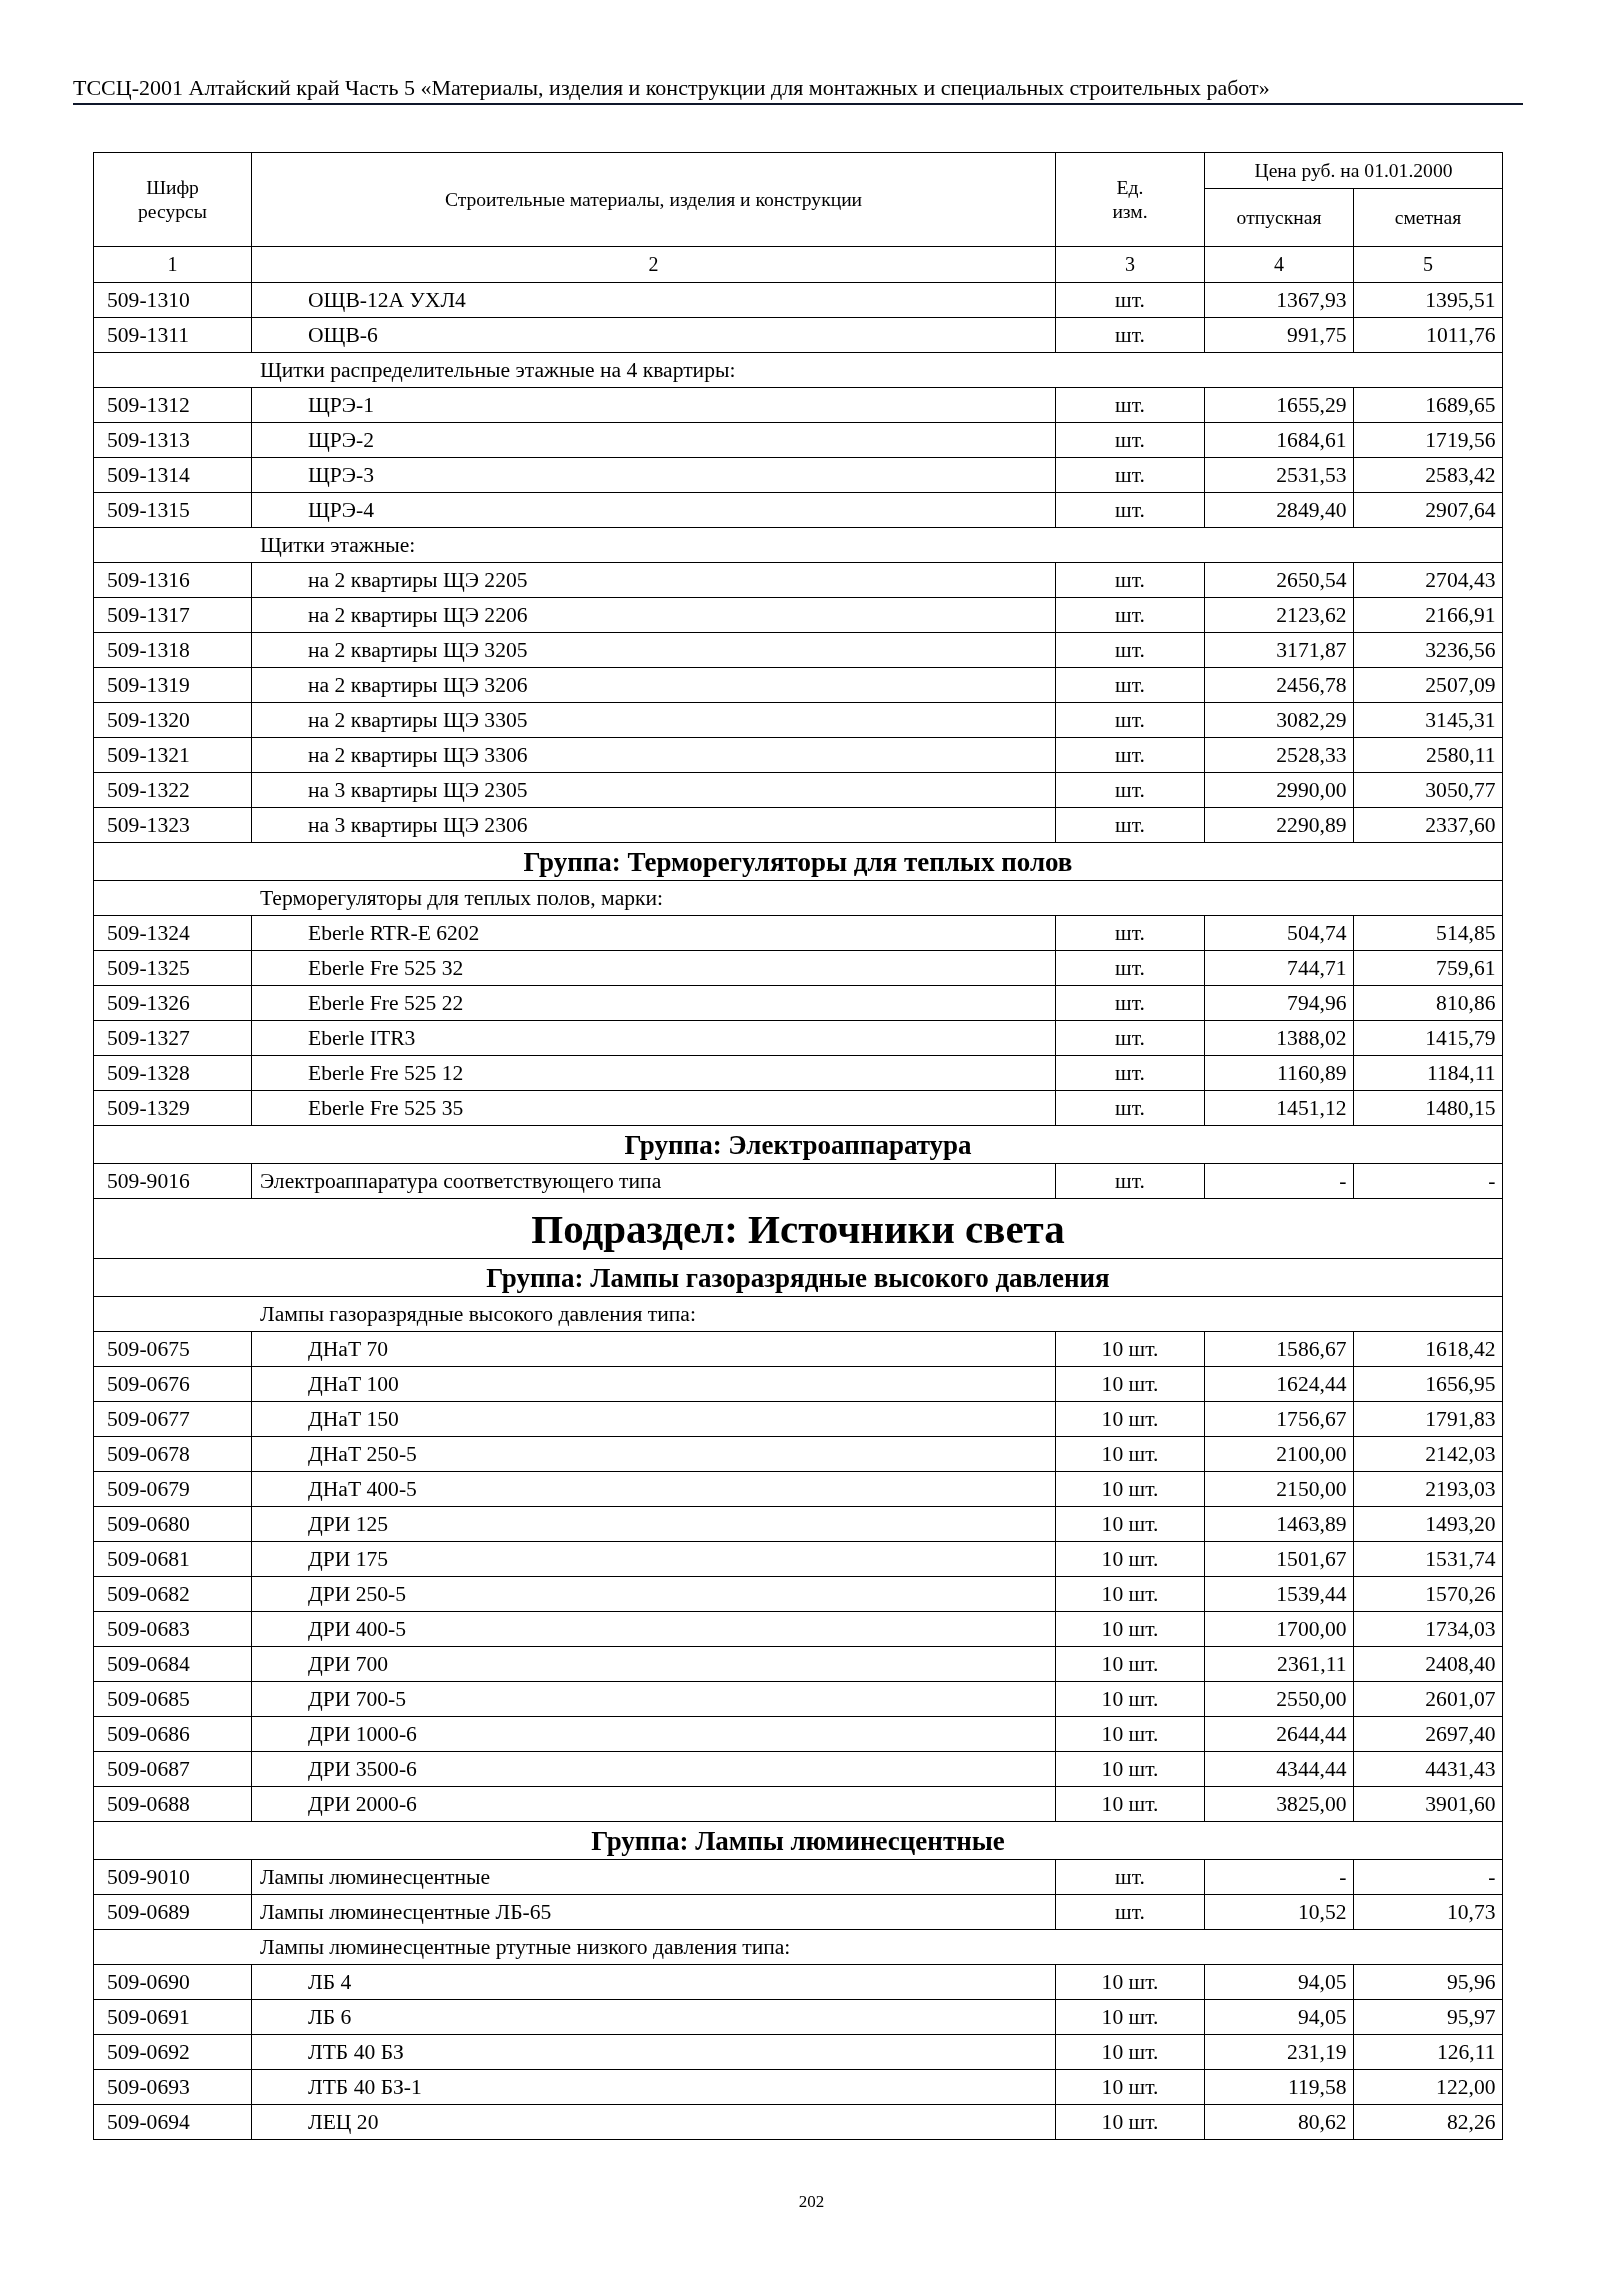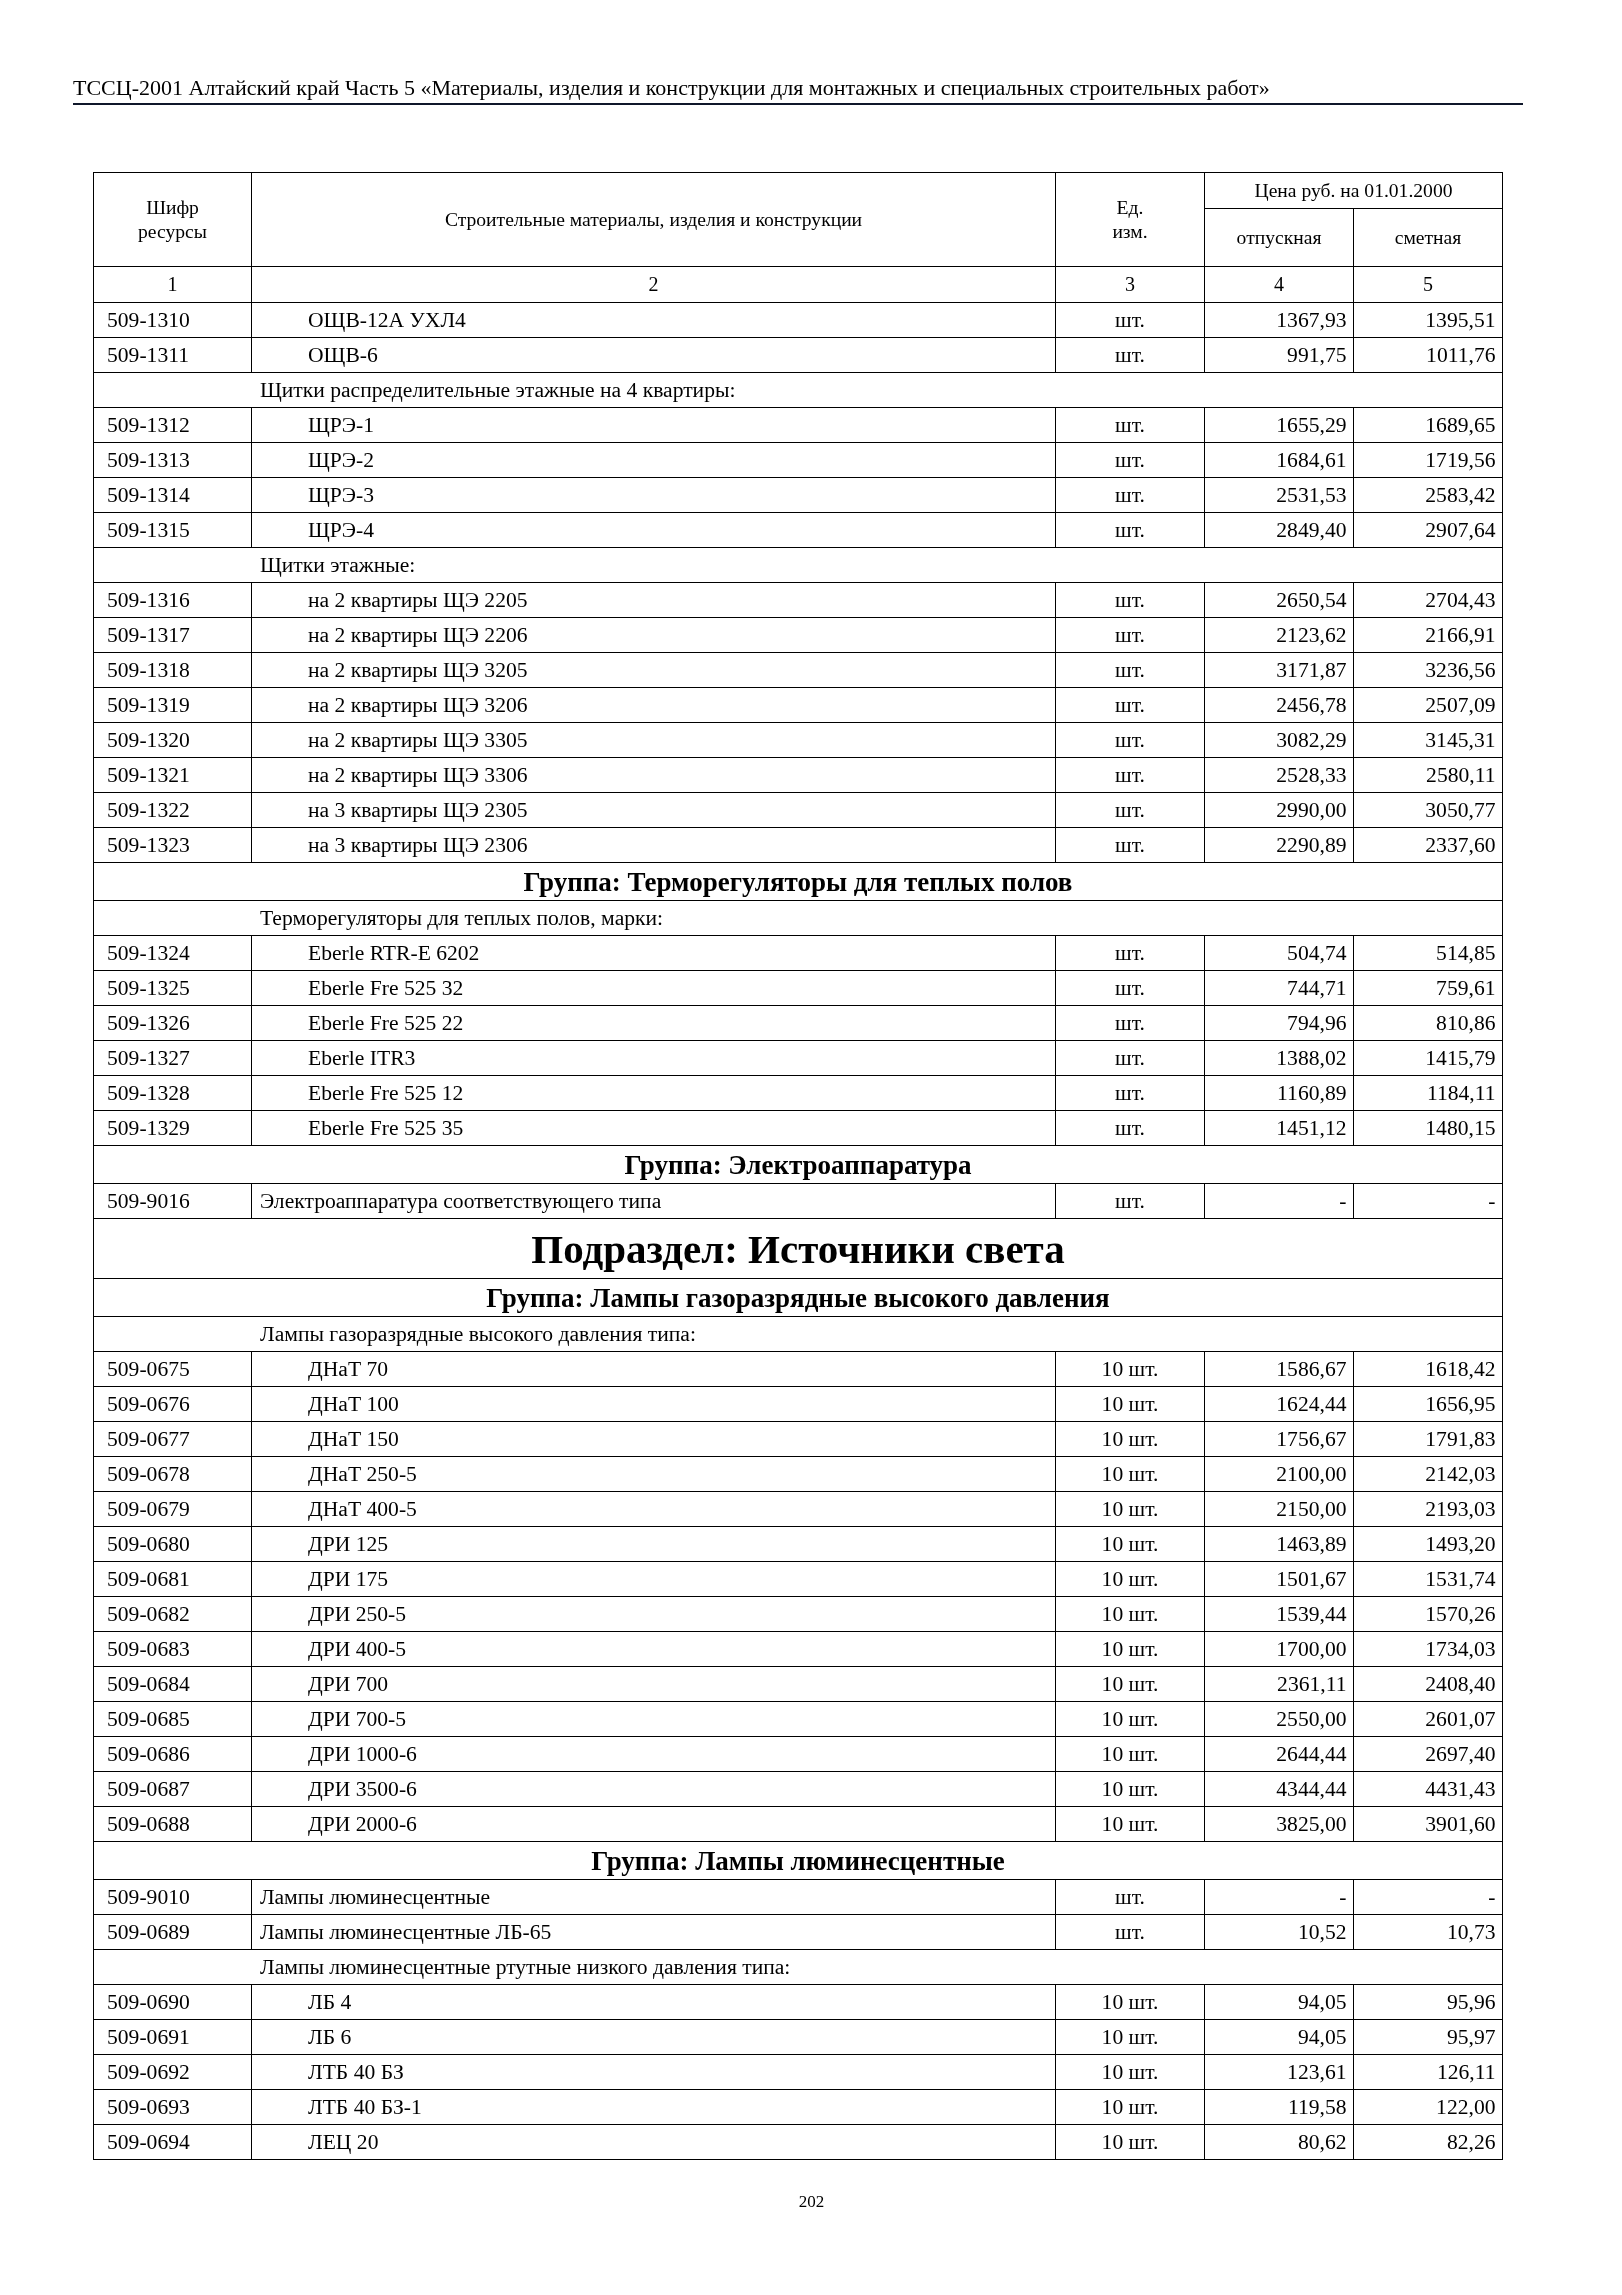"Шифр ресурсы" table.price-table { top: 172px -> 152px }
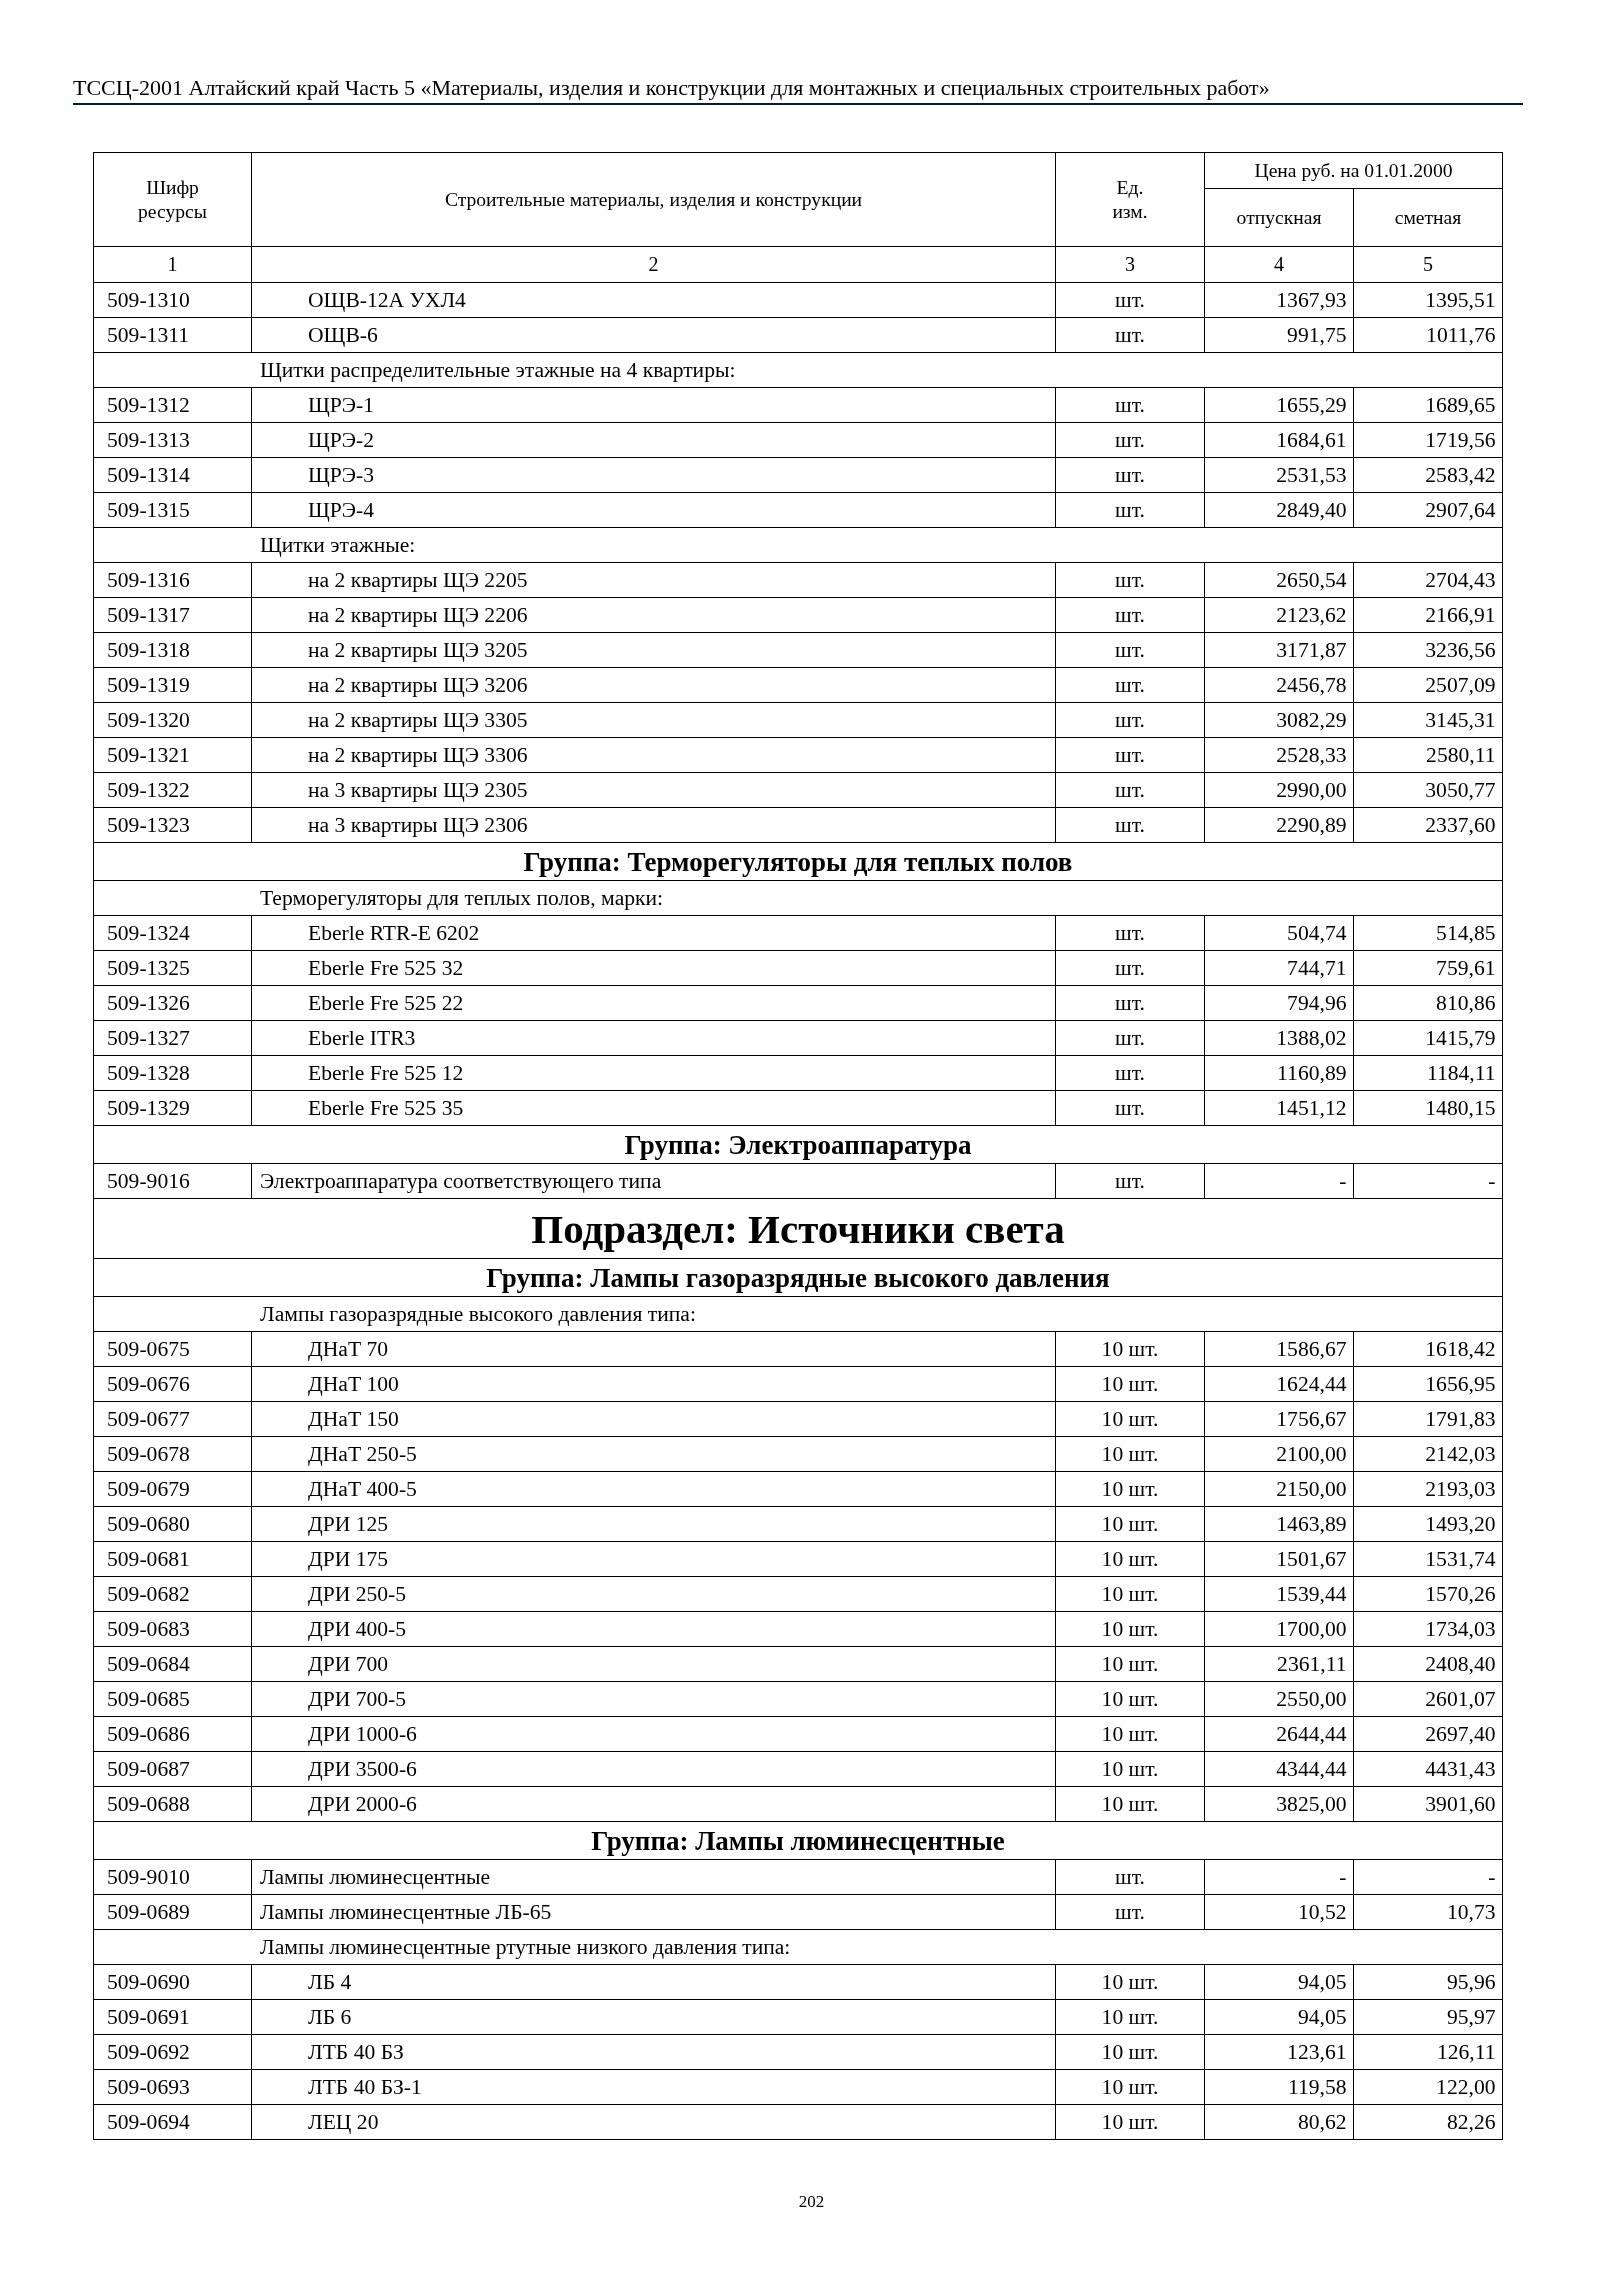"123,61" td.num { text: 123,61 -> 231,19 }
